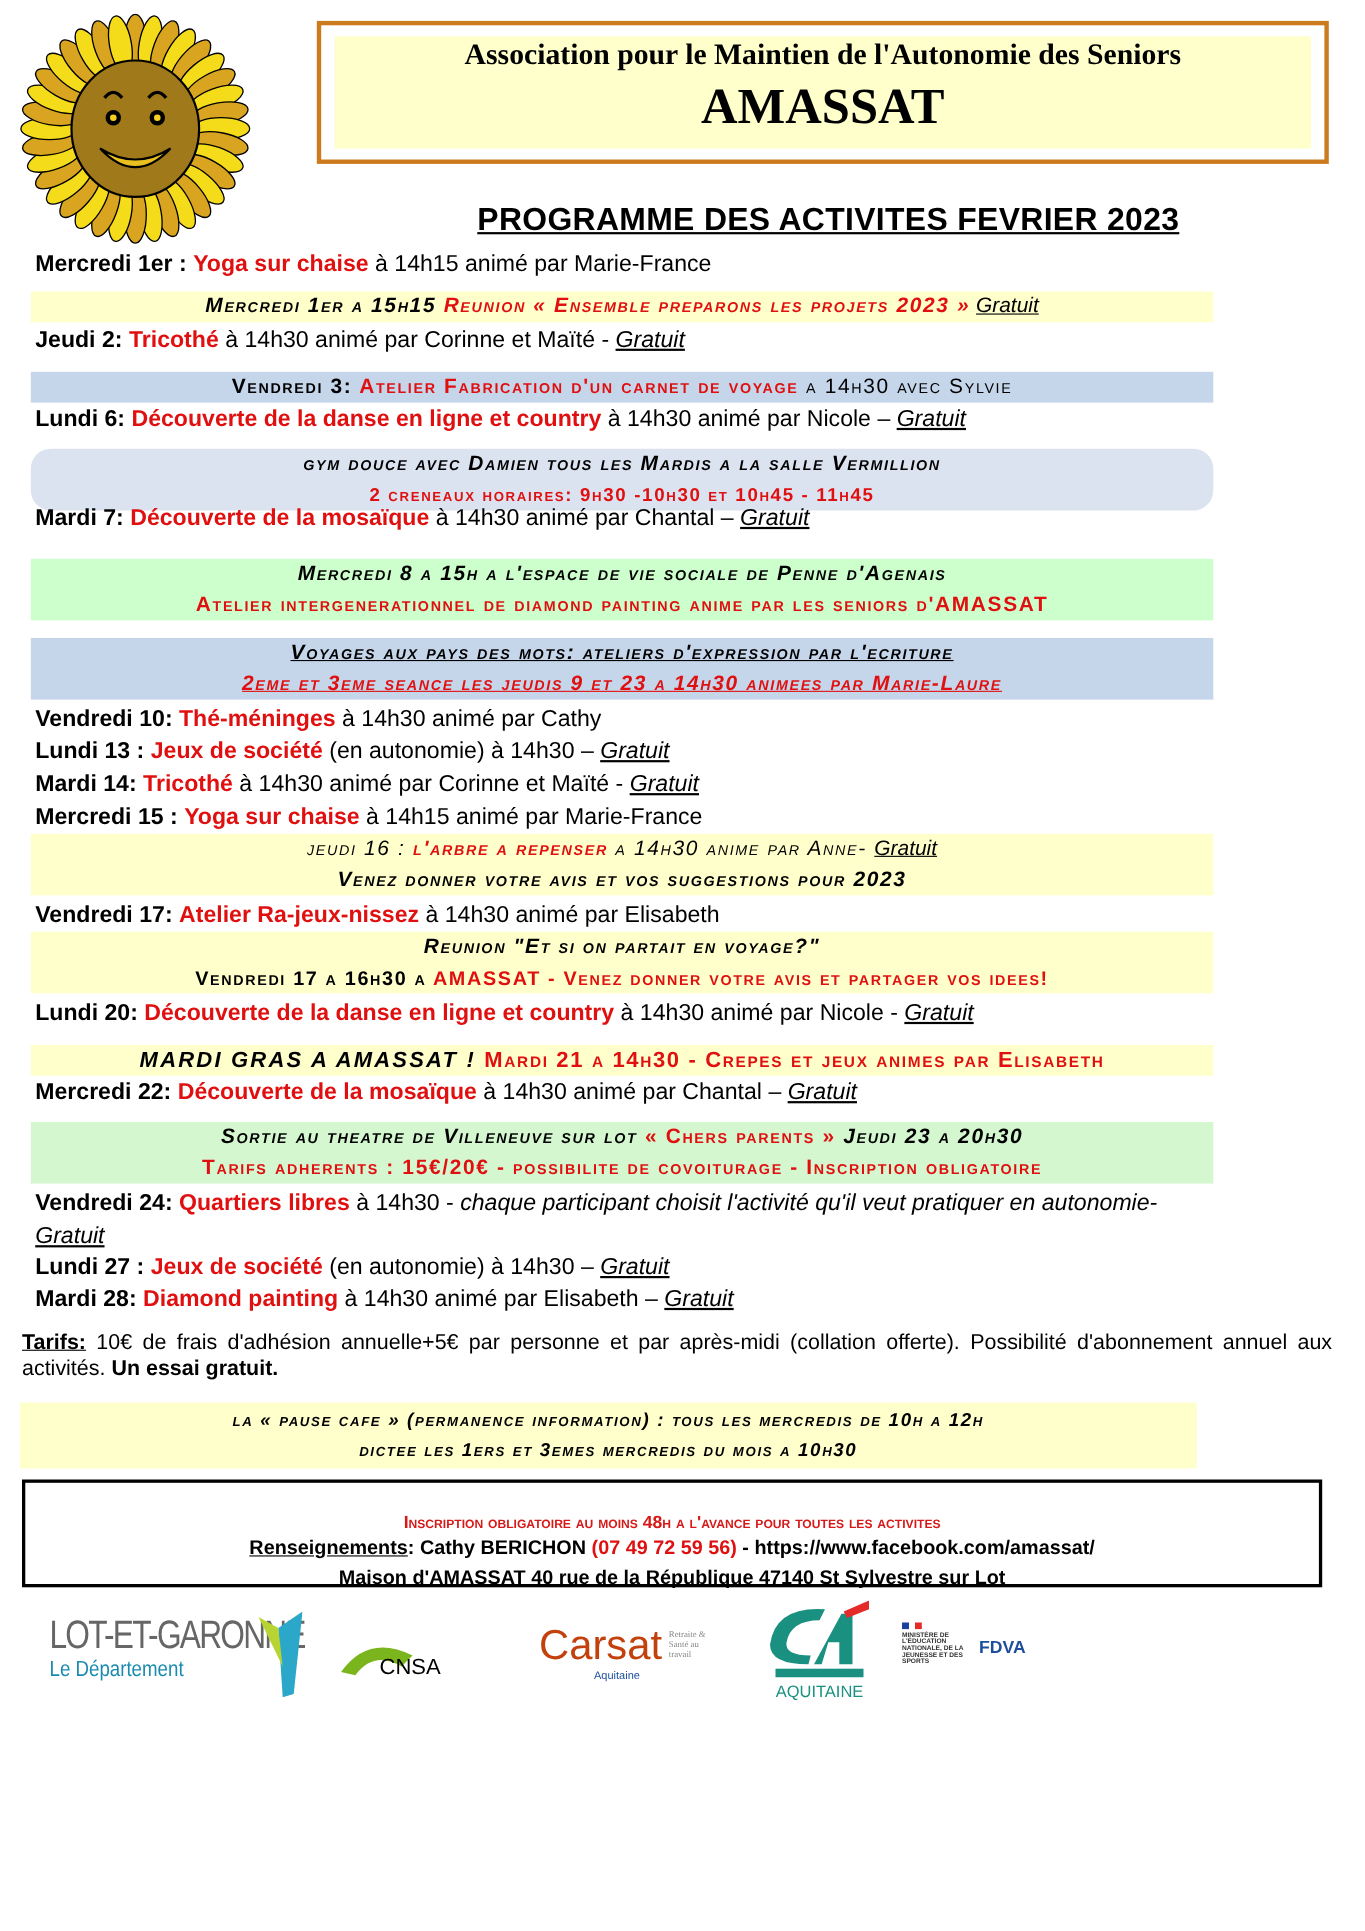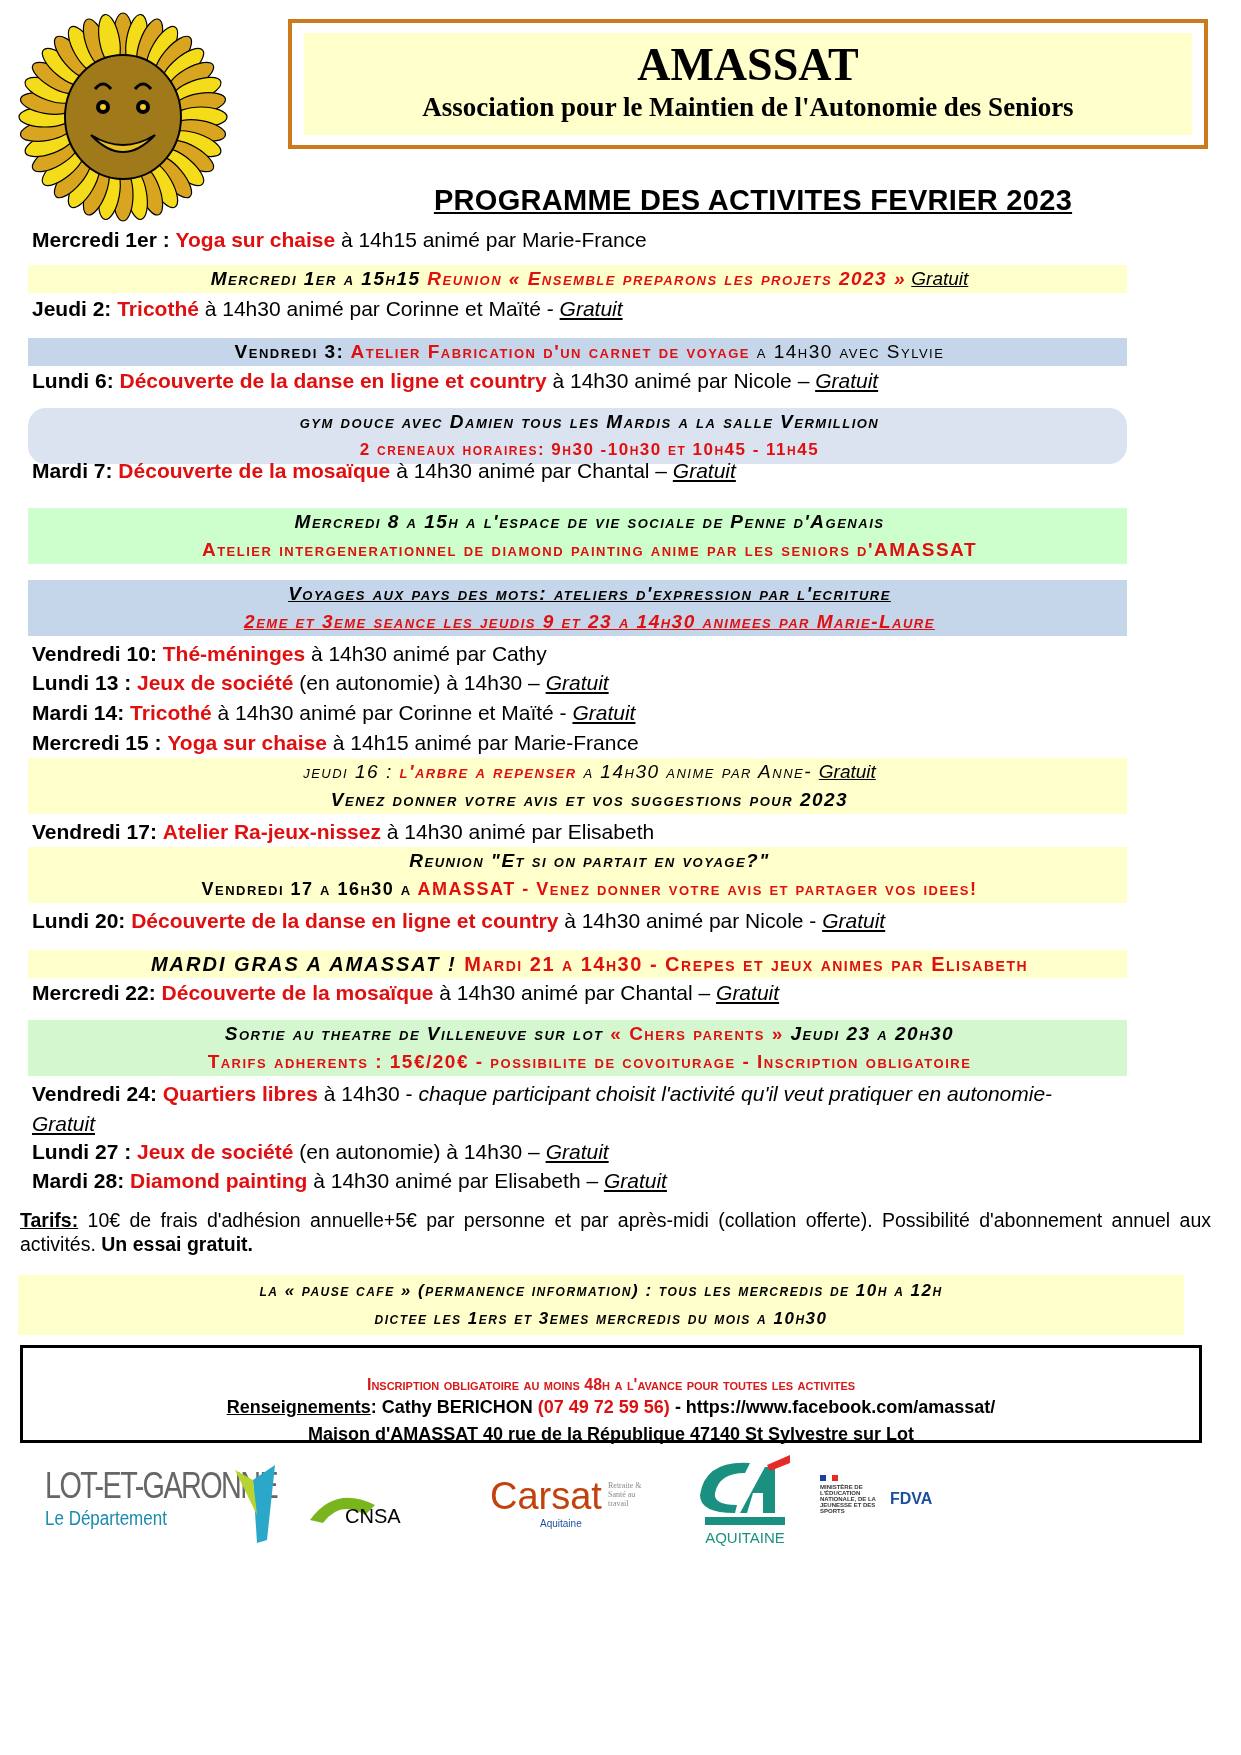"AMASSAT" div { order: before "Association pour le Maintien de" -> after "Association pour le Maintien de" }
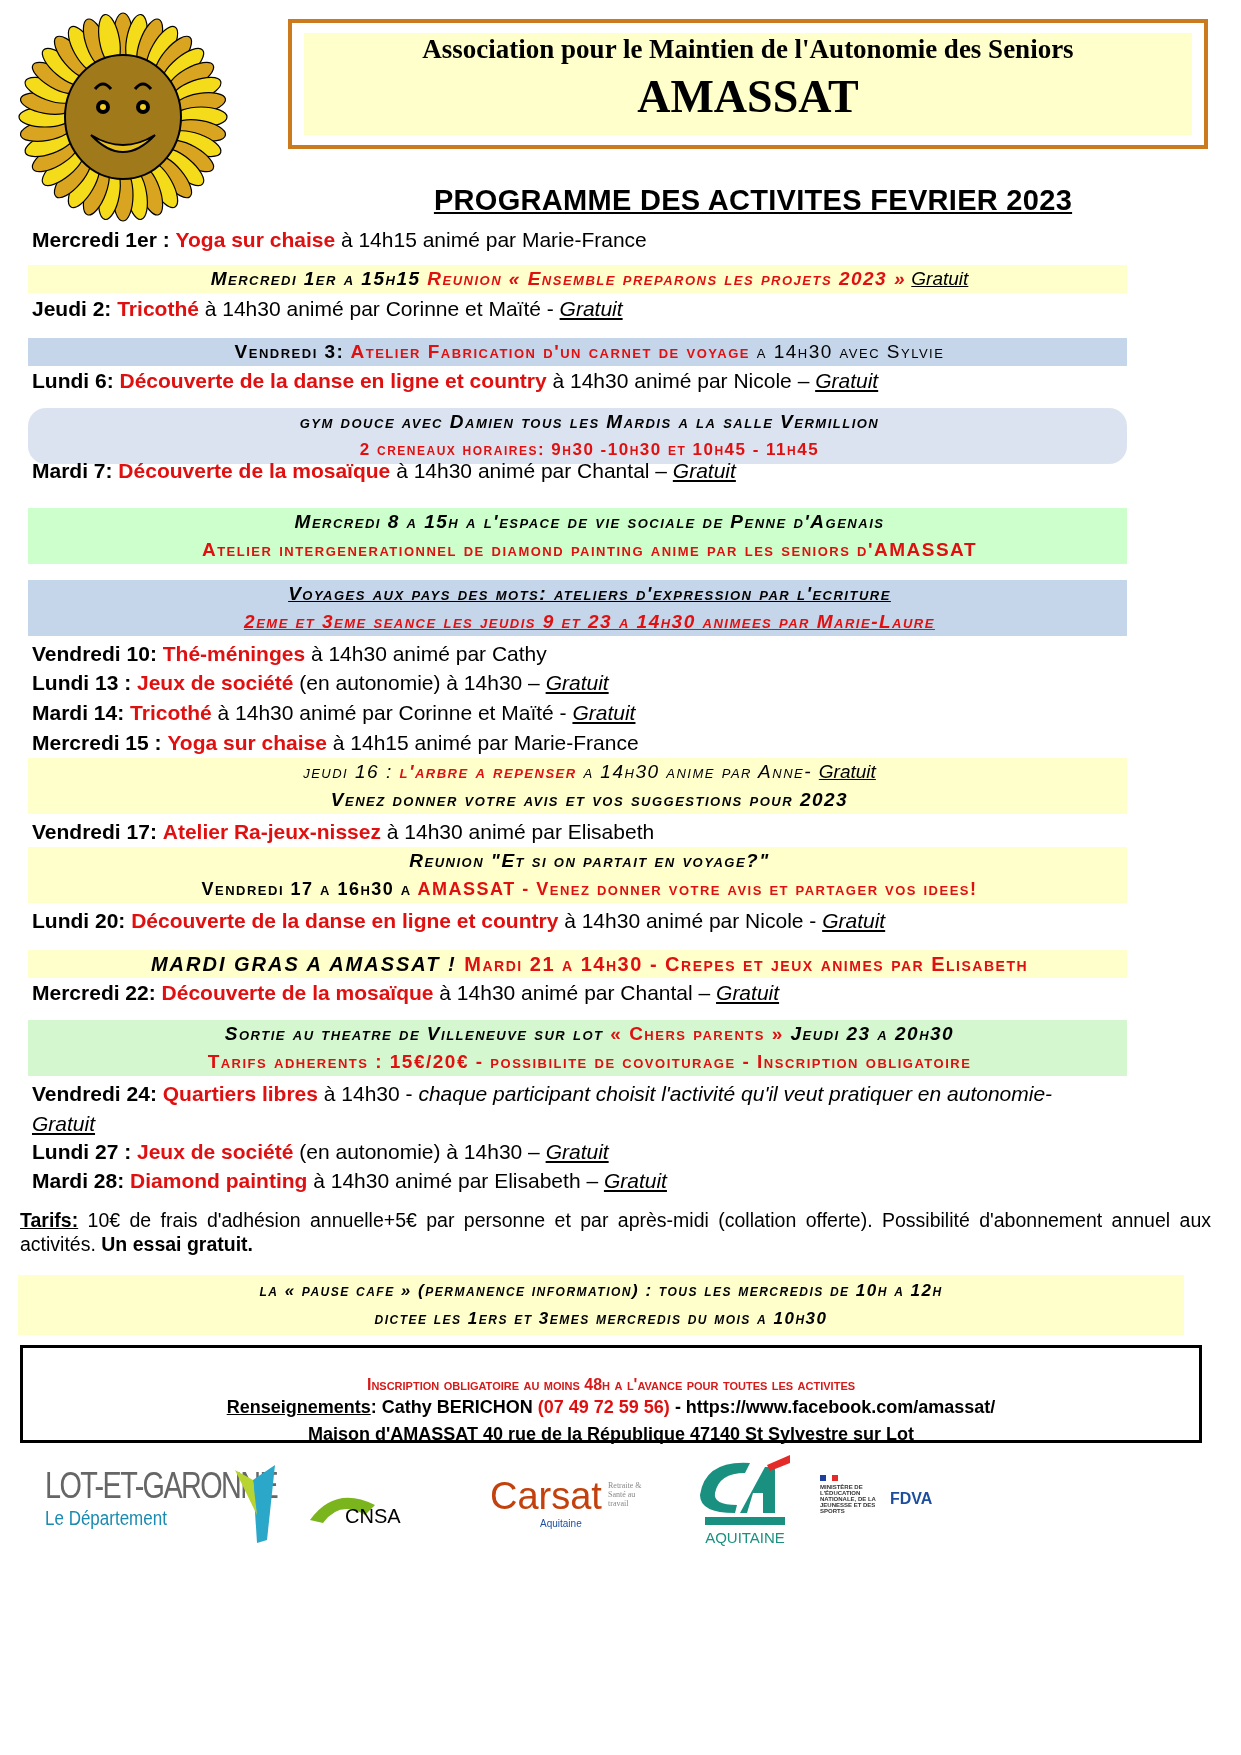"Mercredi 1er a 15h15 Reunion" .band { padding-left: 24px -> none }
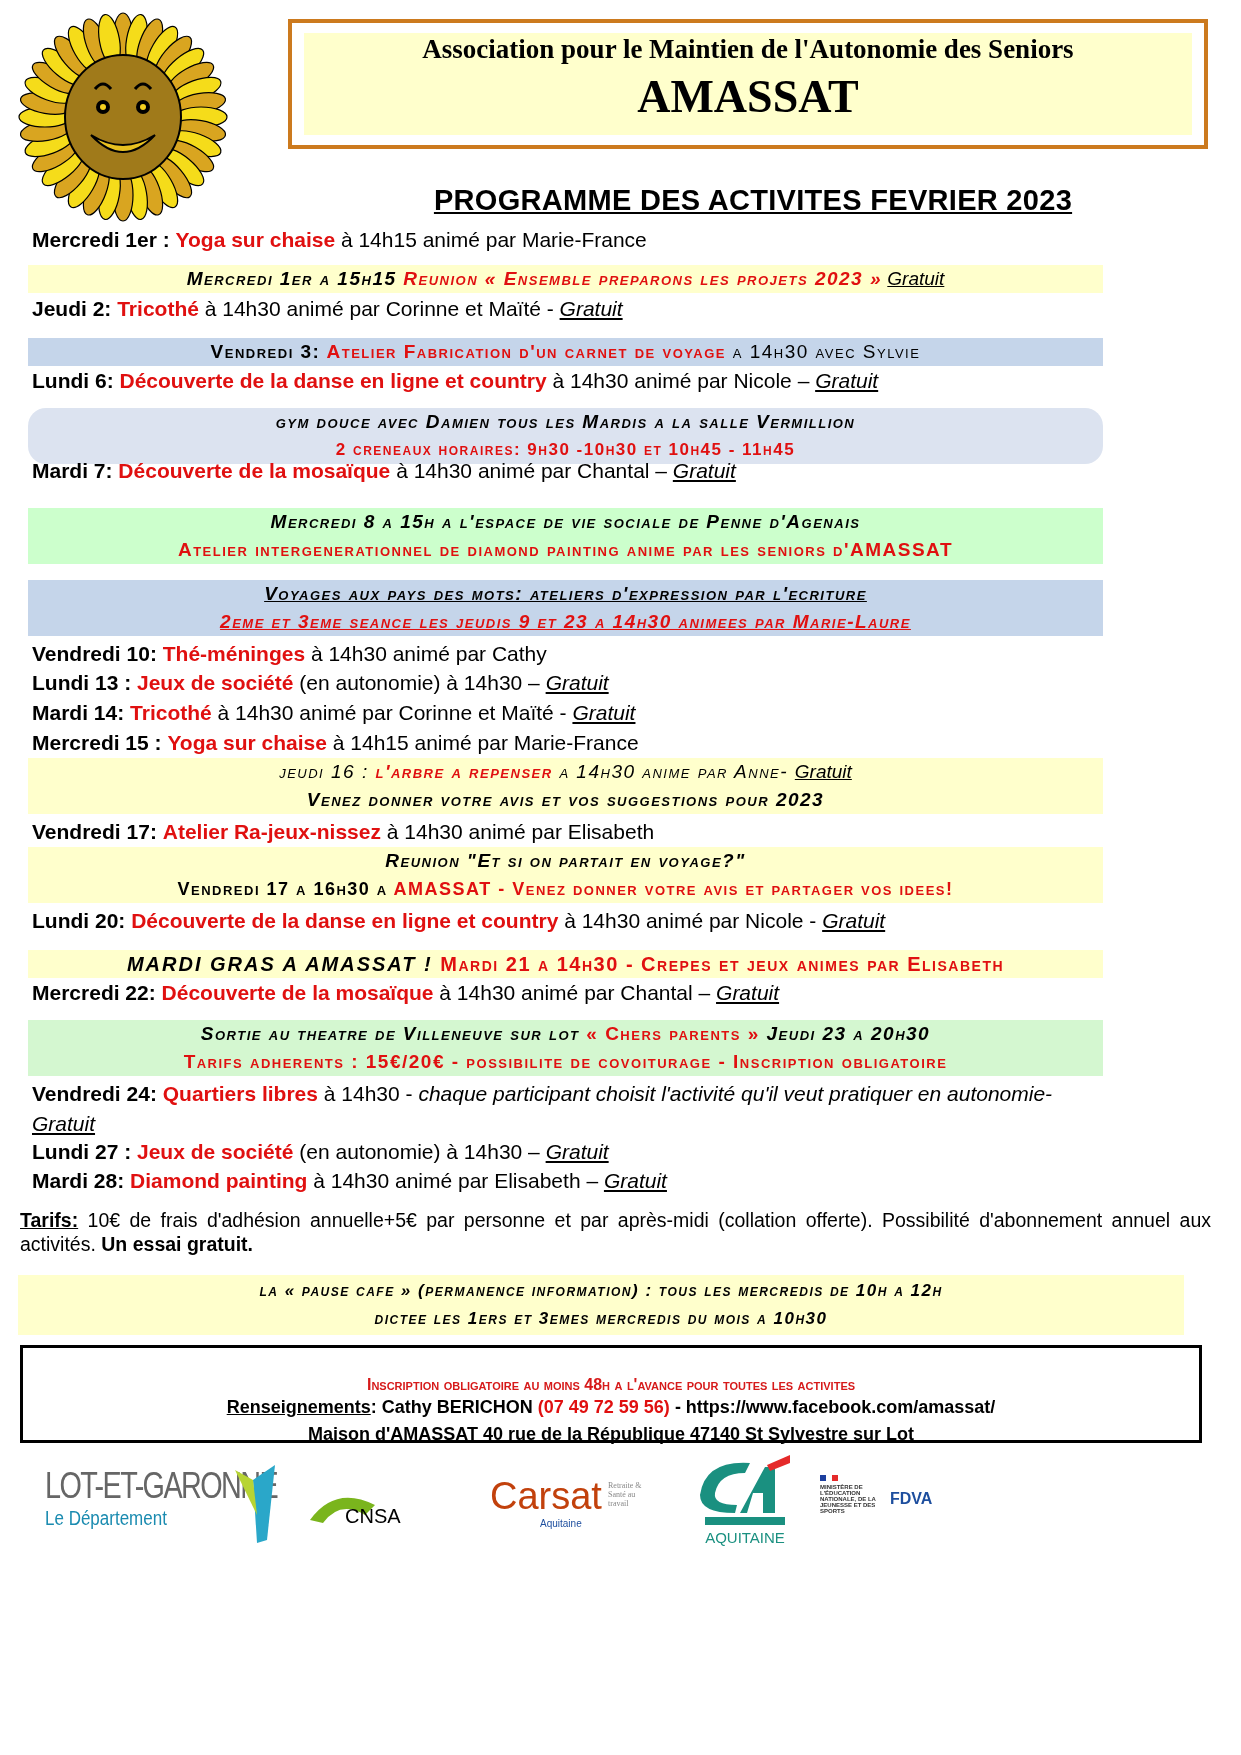"la « pause cafe »" div.band { padding: 2px 0 -> 2px 12px; width: 1166px -> 1046px }
